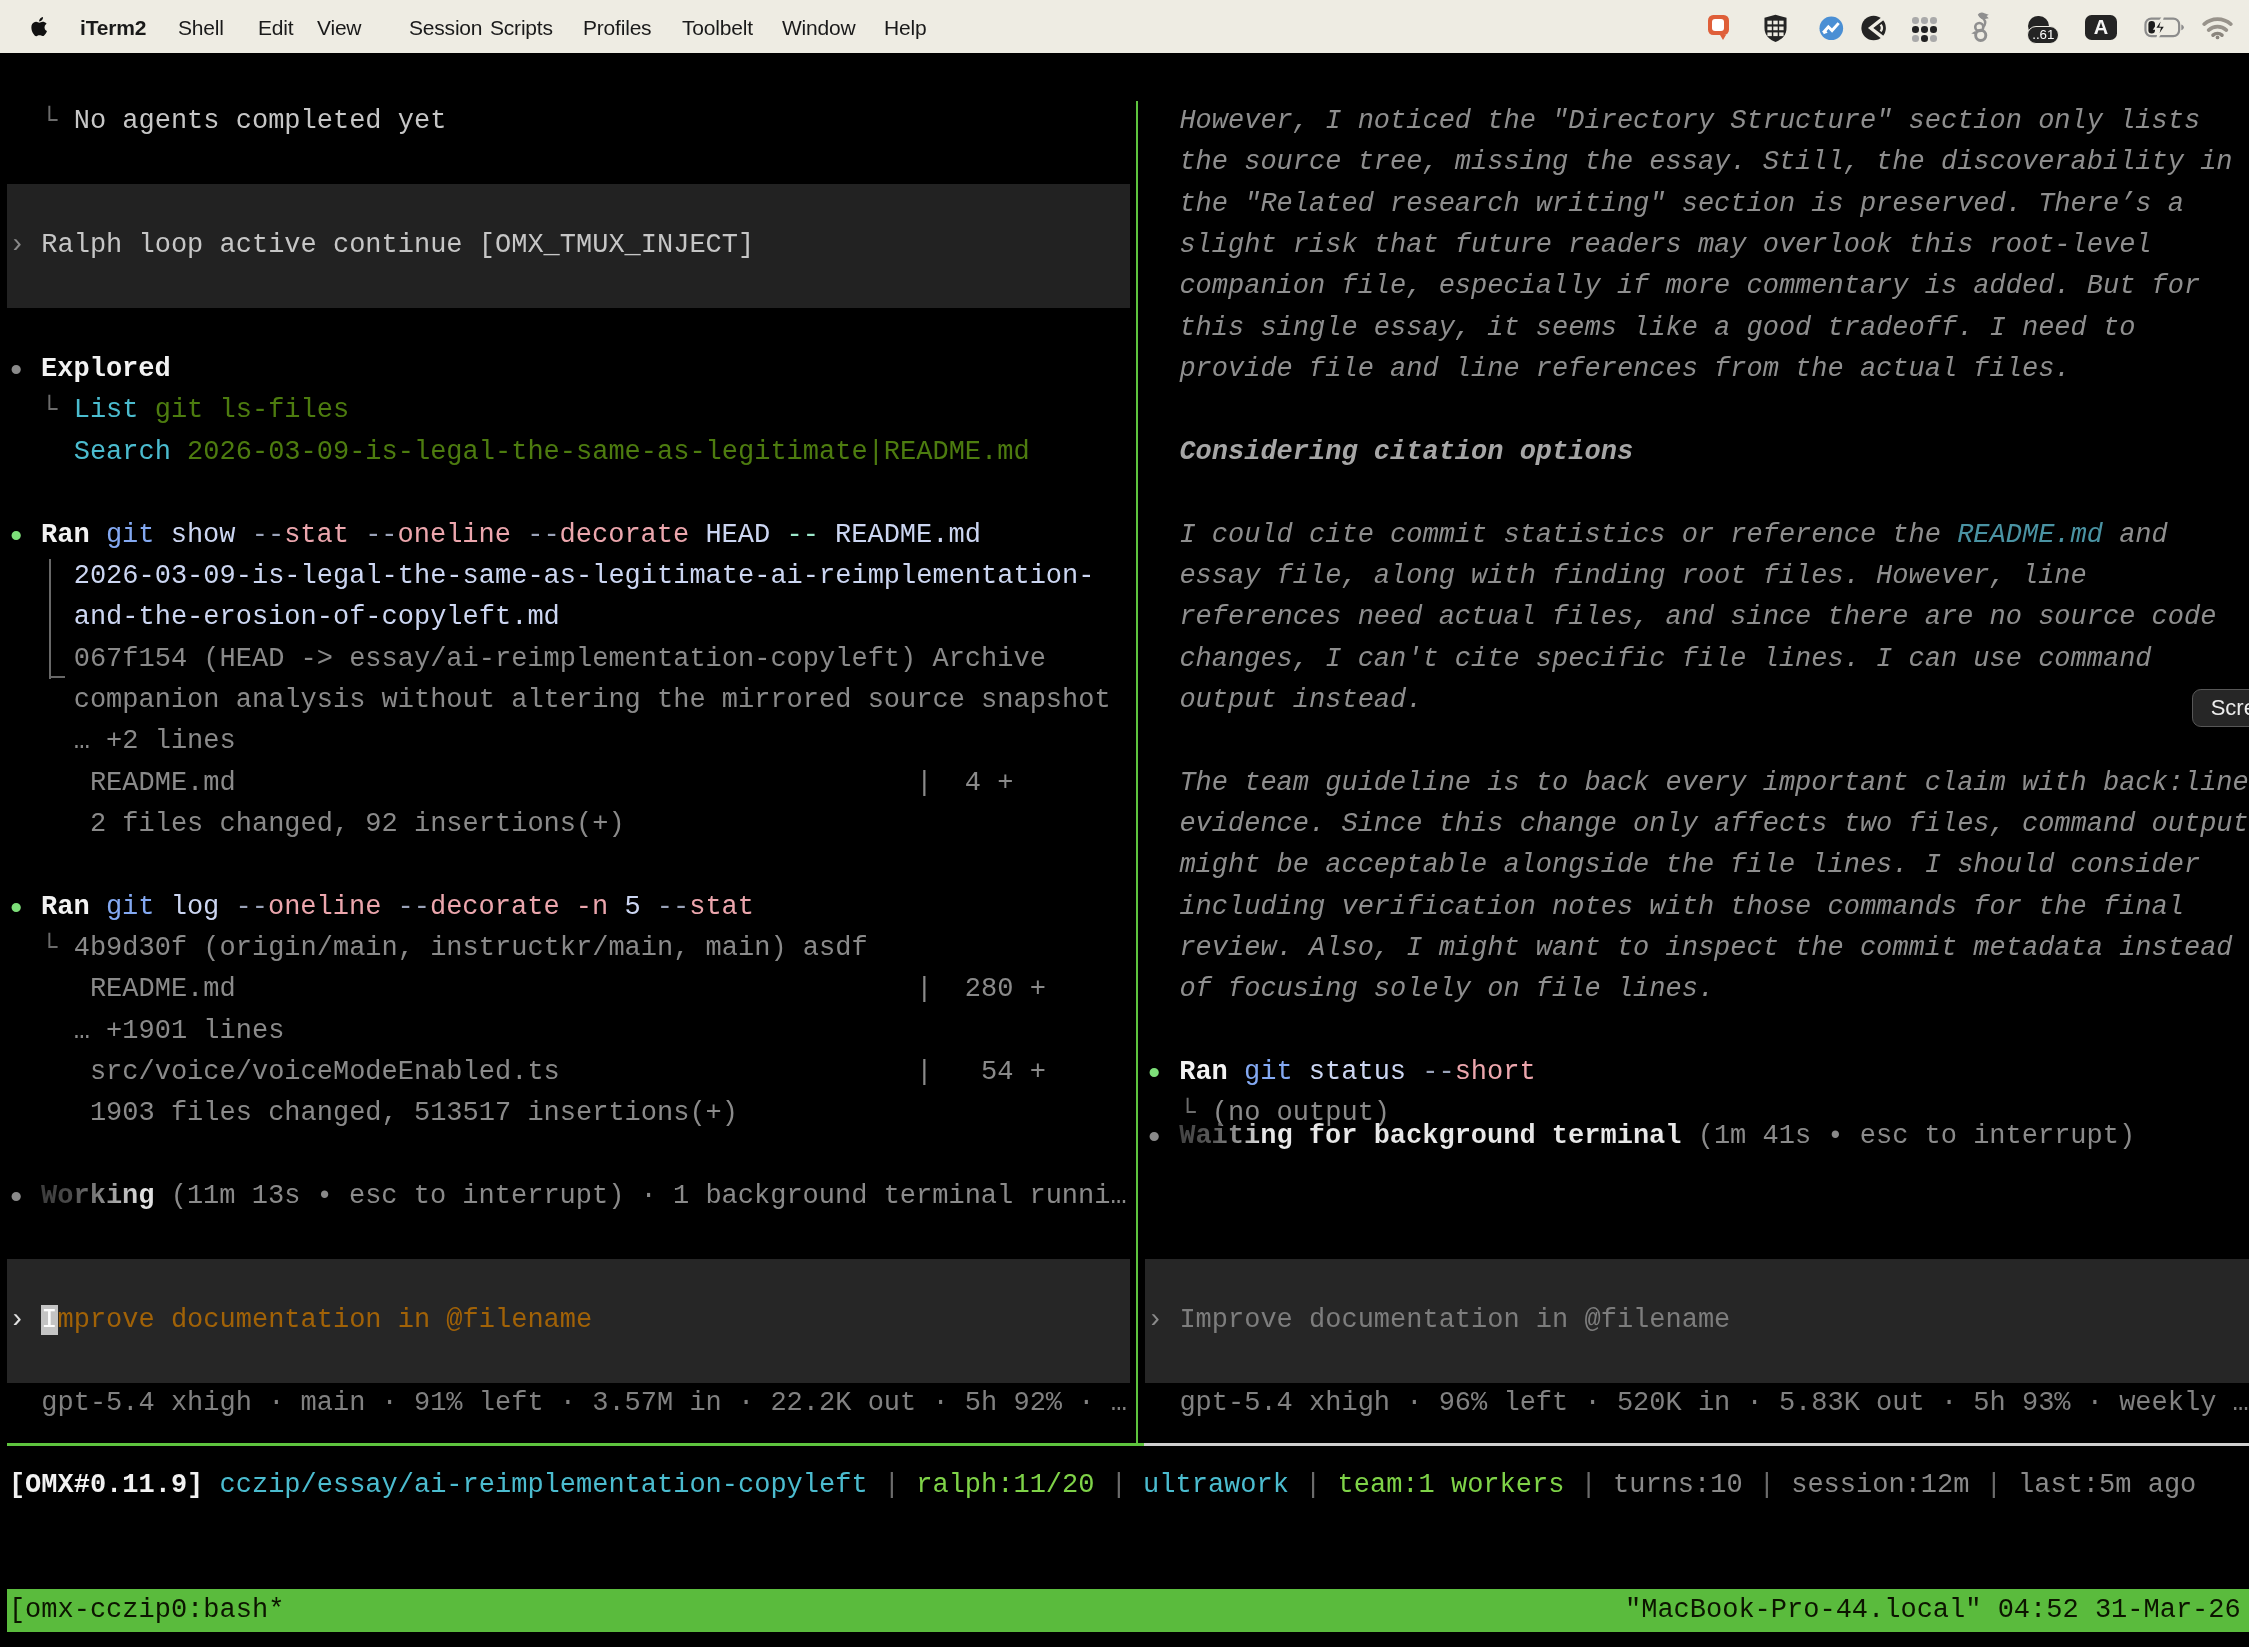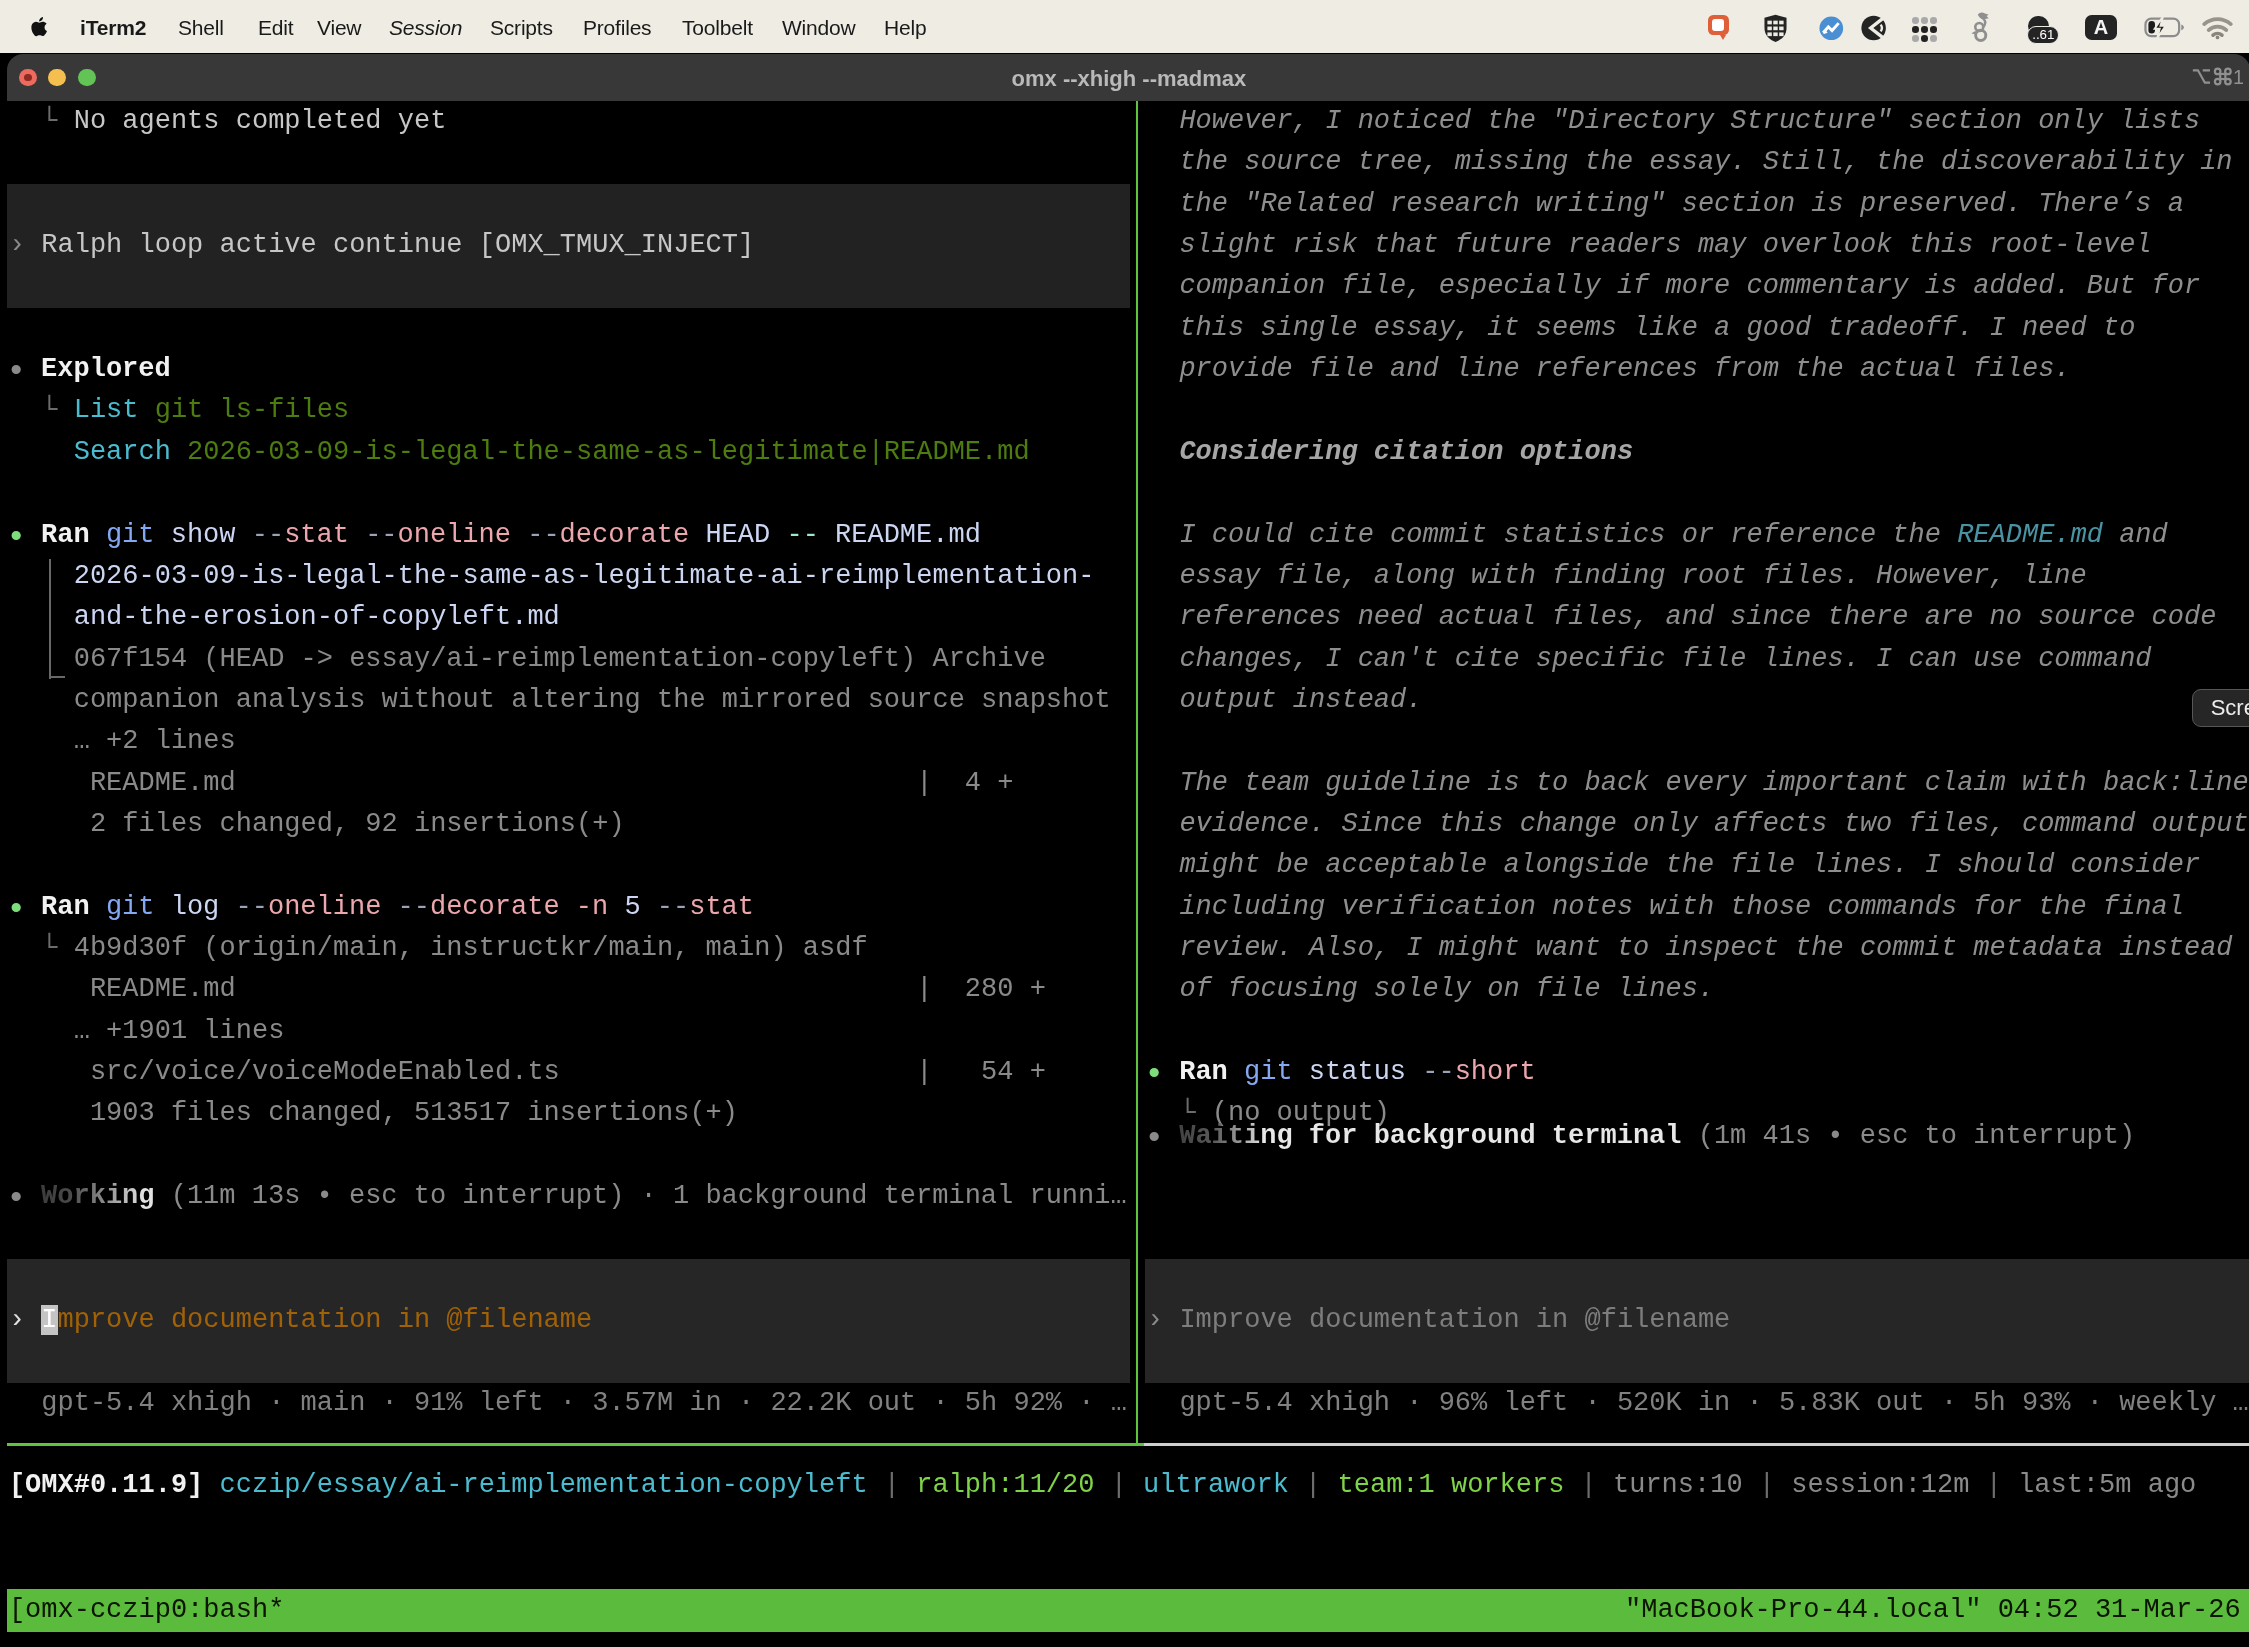"Session" div.mi { font-style: italic -> none; left: 389px -> 409px }
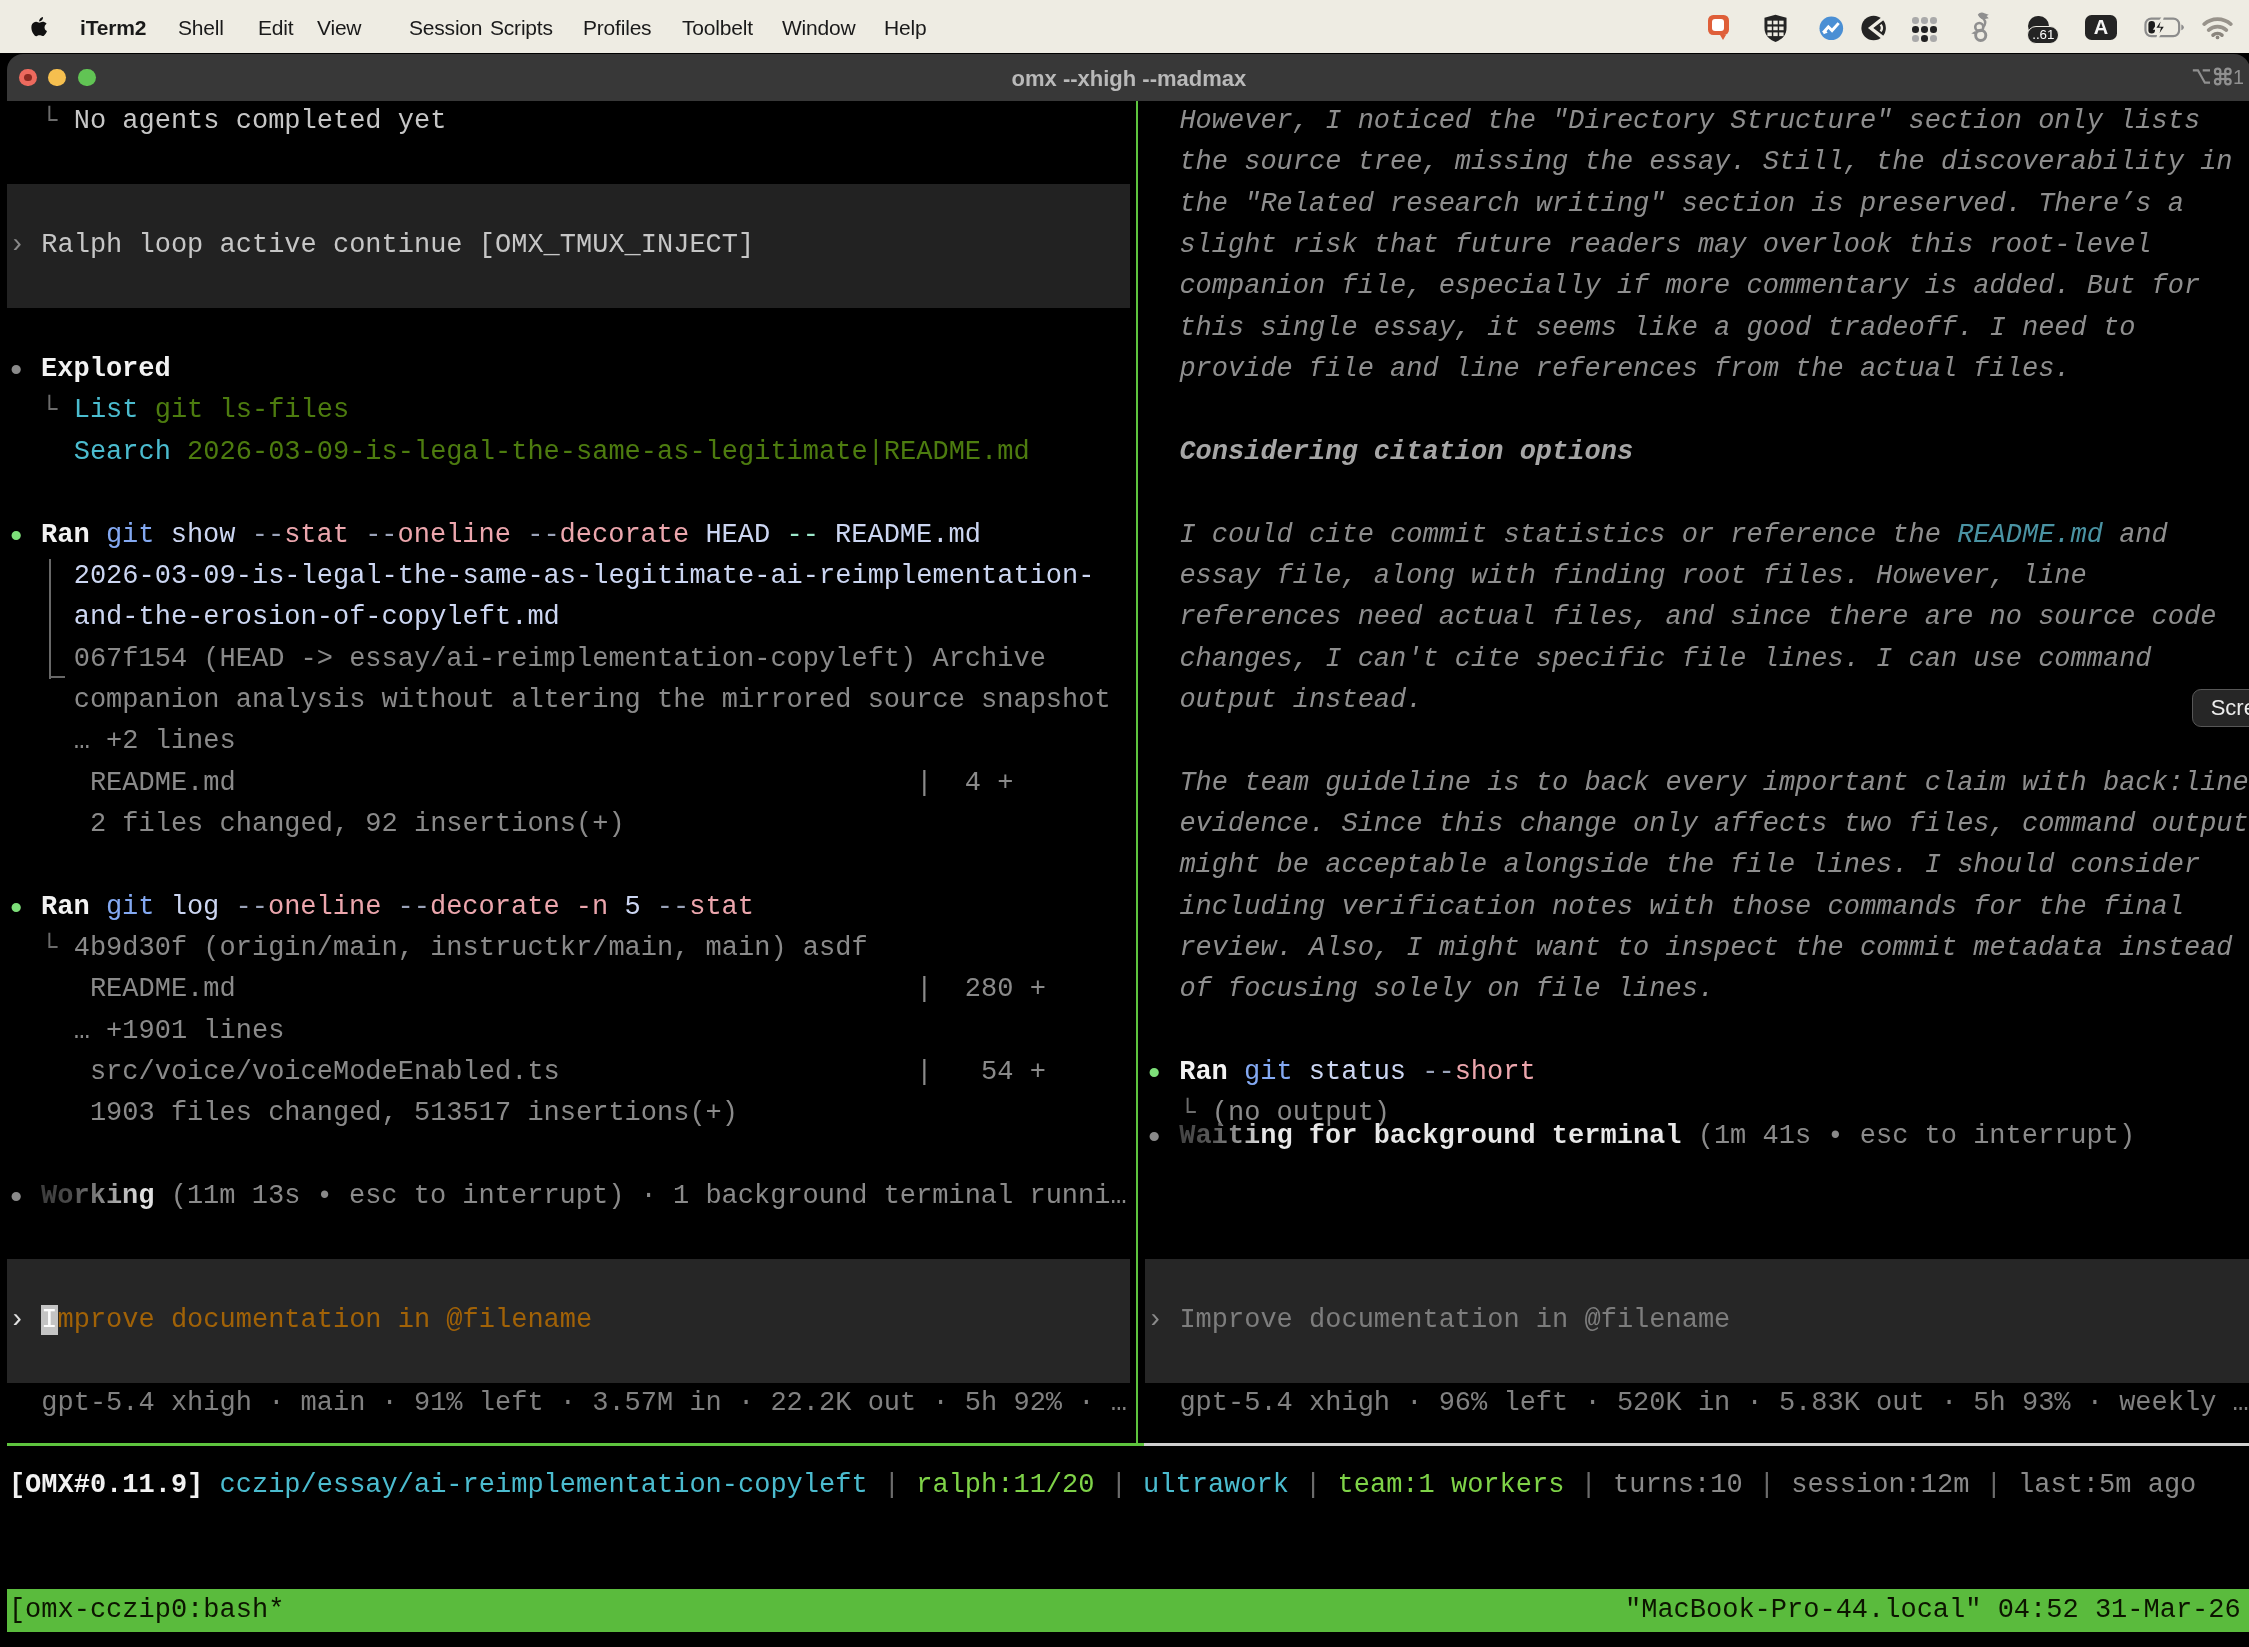"omx --xhigh --madmax" div { html: <div> <div></div> <div></div> <div></div> <div></div> <div>omx --xhigh --madmax</div> <svg> <g> <path></path> <circle></circle> <circle></circle> <circle></circle> <circle></circle> <rect></rect> </g> <text>1</text> </svg> </div> -> none }
